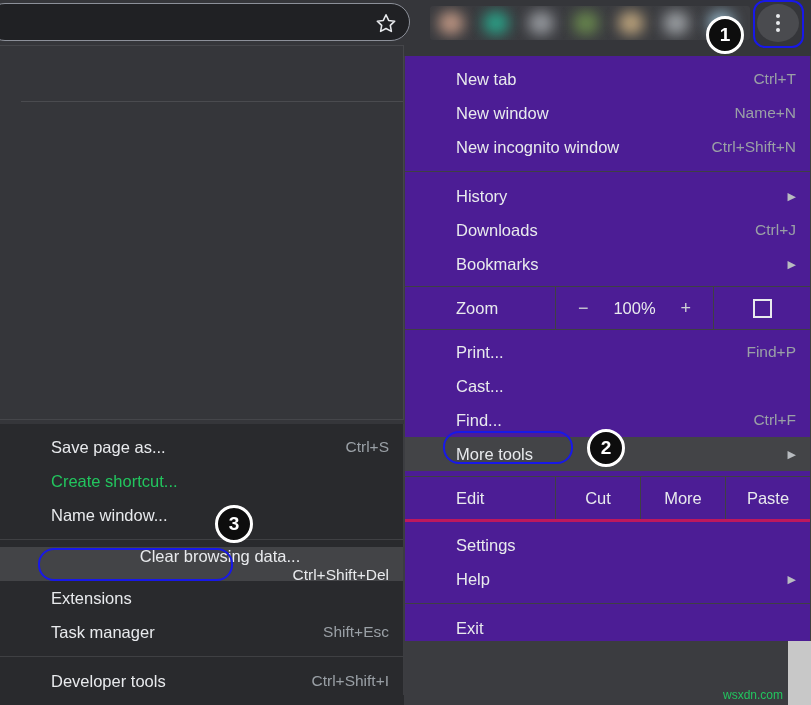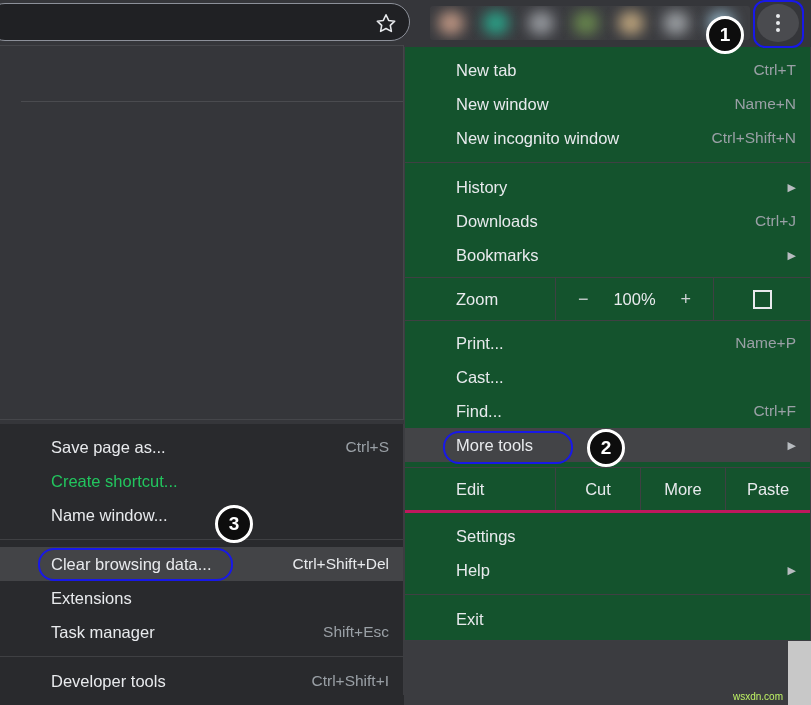"New tab" .main-menu { background: #14532d -> #4c1d95; top: 47px -> 56px }
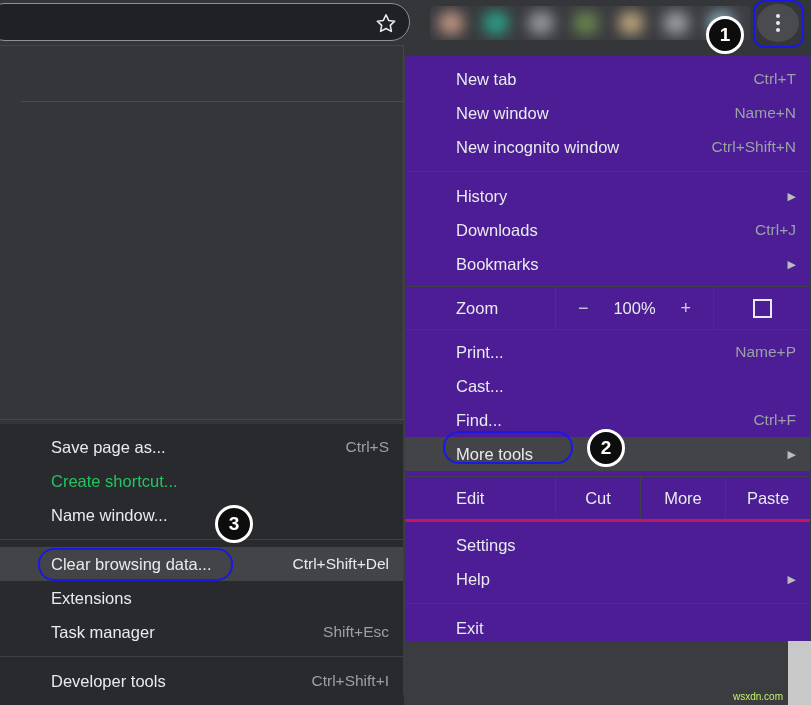"Name+P" span.accel { text: Name+P -> Find+P }
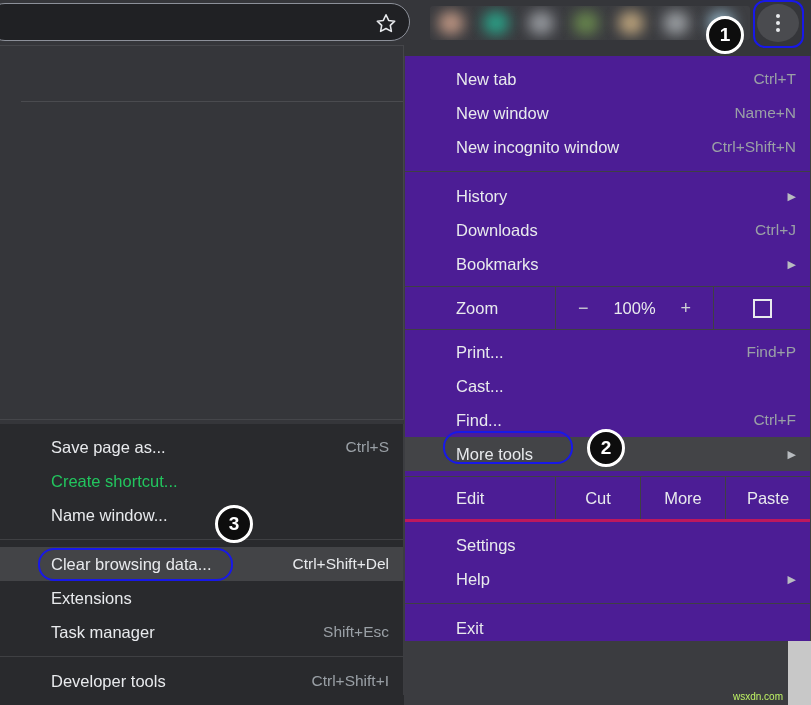"Clear browsing data..." .sub-item.highlight { flex-direction: none -> column }
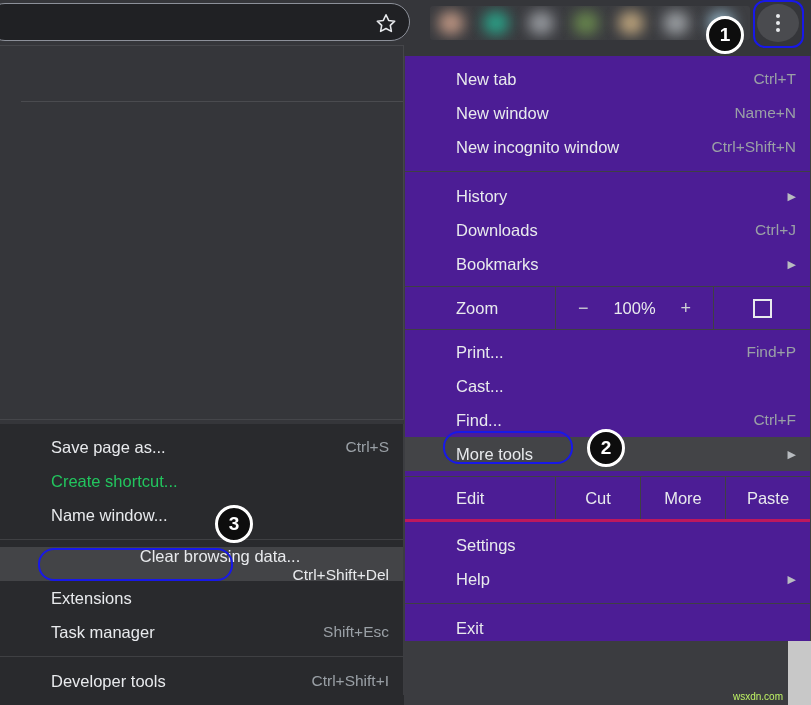"wsxdn.com" .watermark { color: #bef264 -> #22c55e; font-size: 10px -> 12px }
